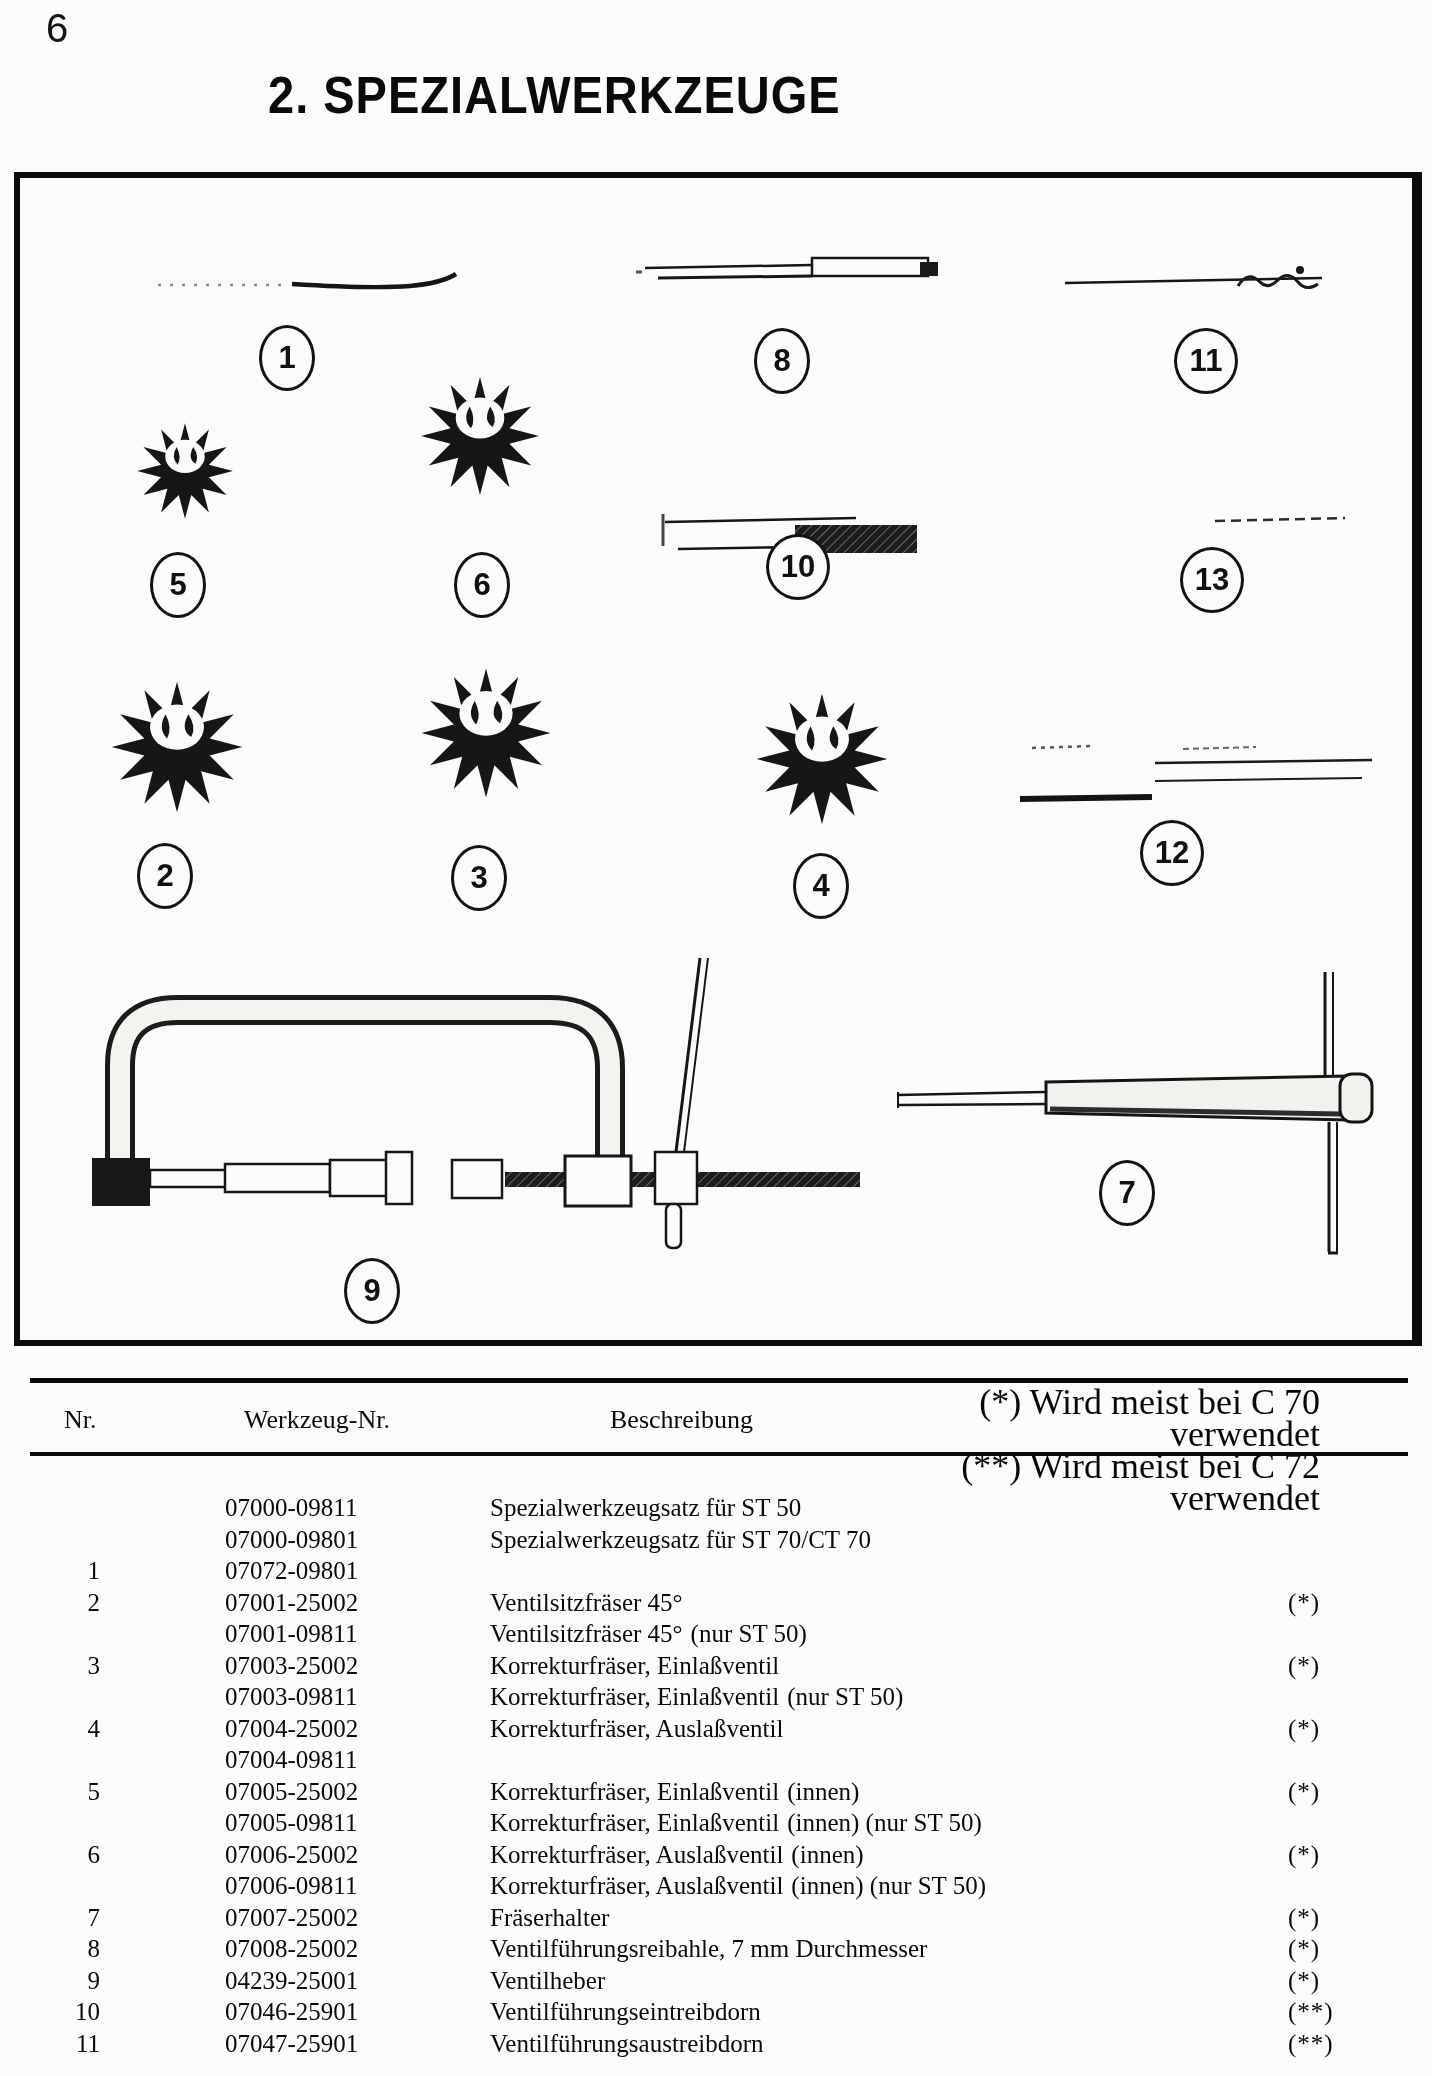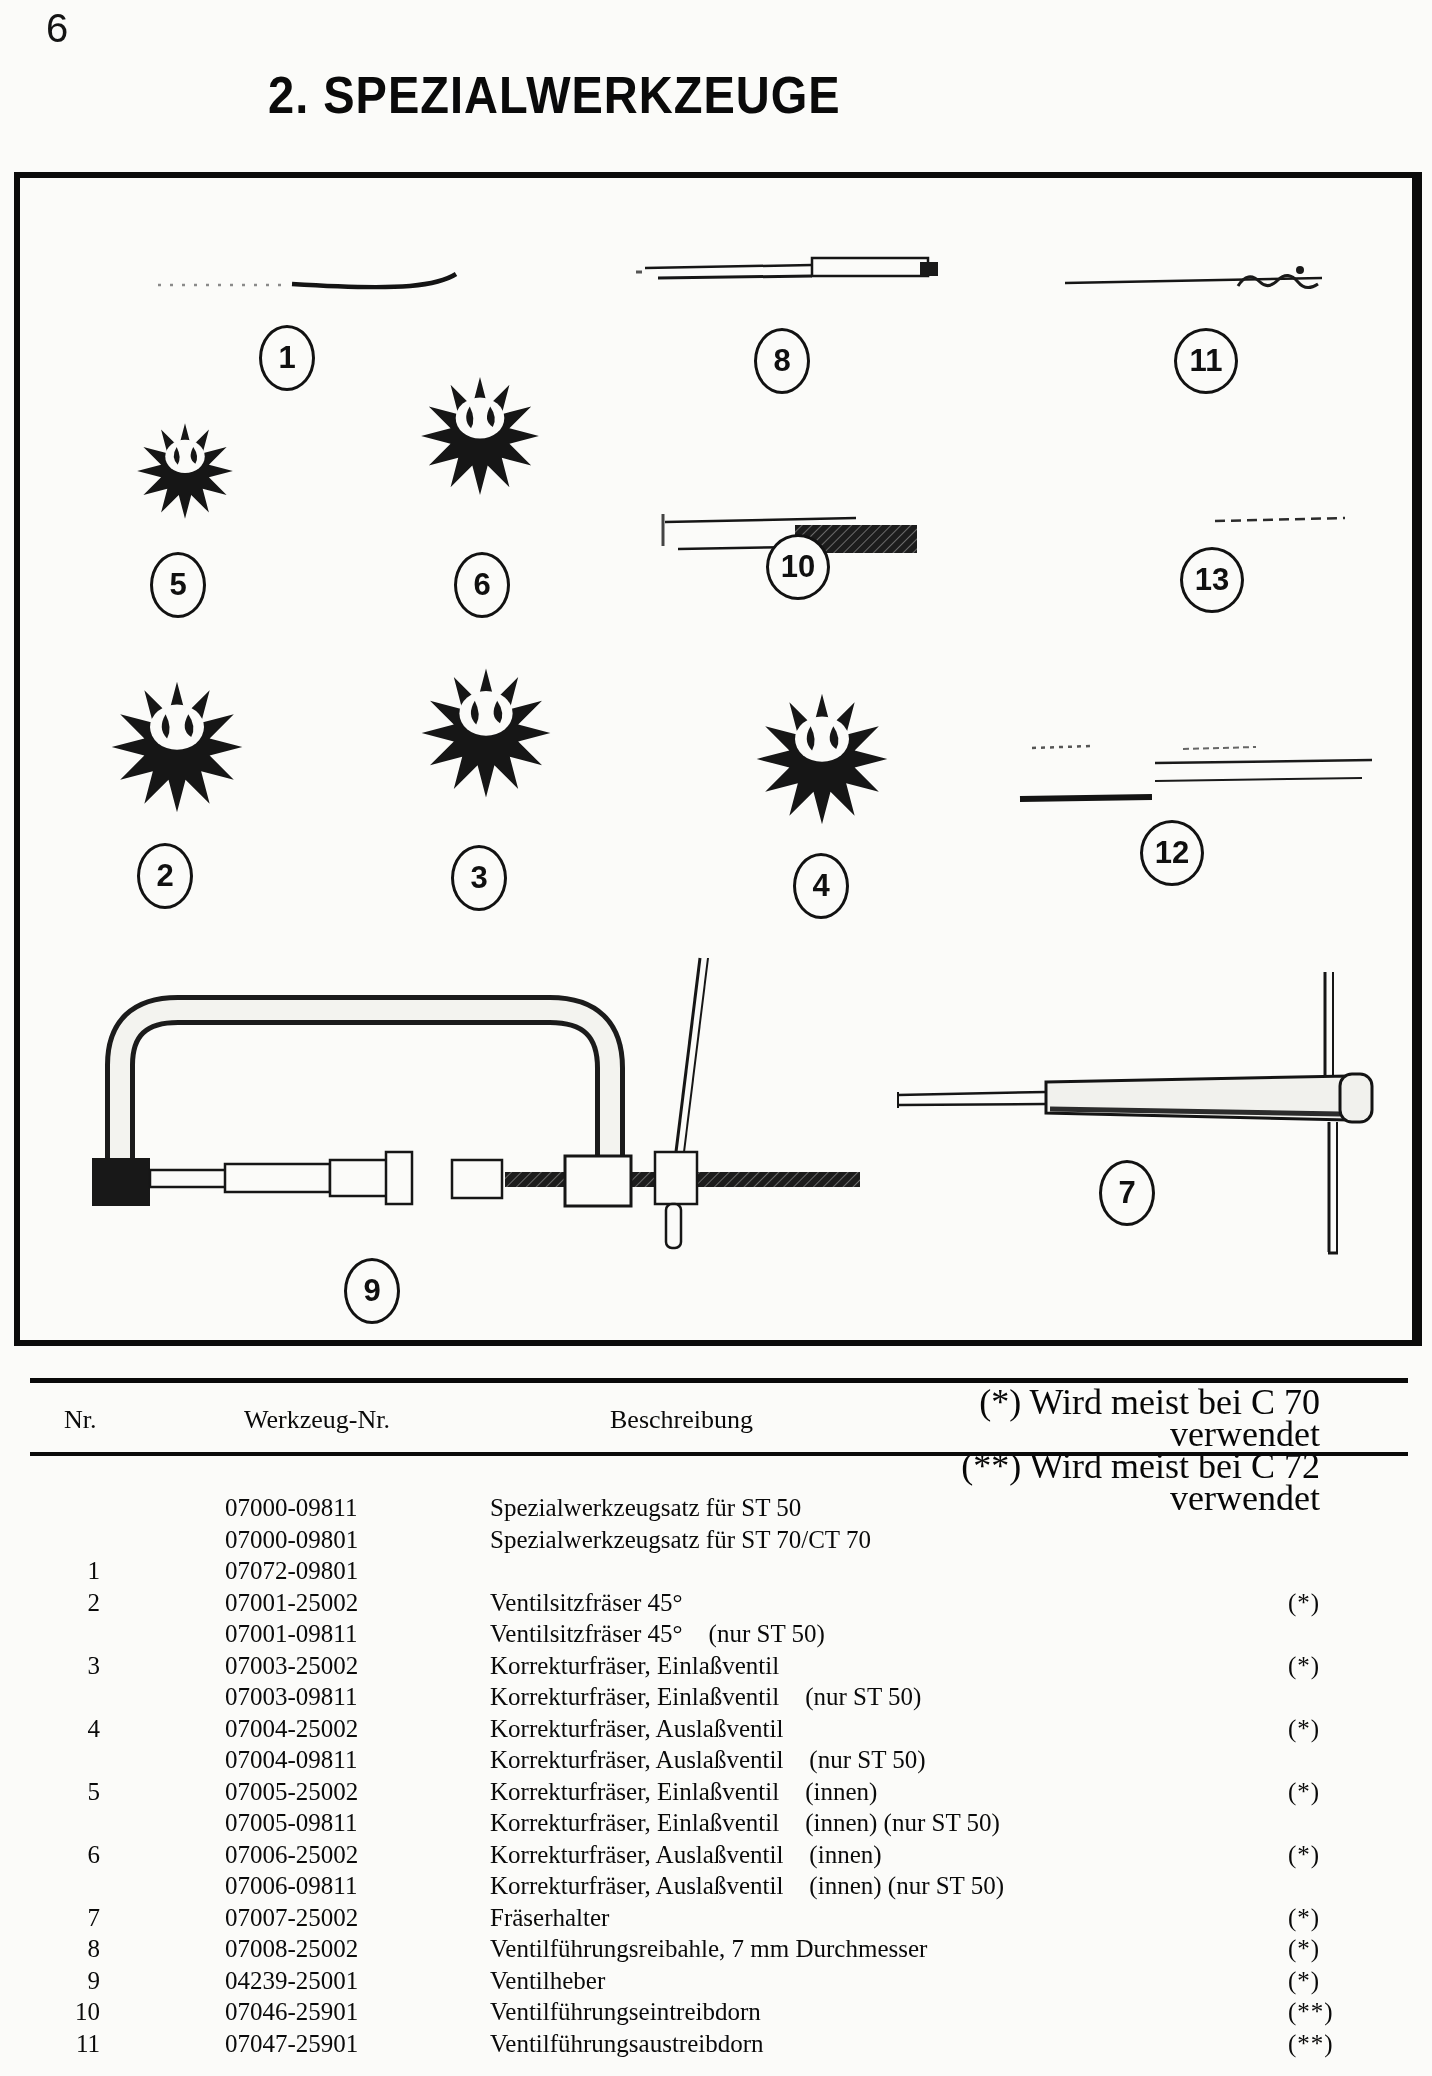"(nur ST 50)" .c-desc .qual { margin-left: 26px -> 8px }
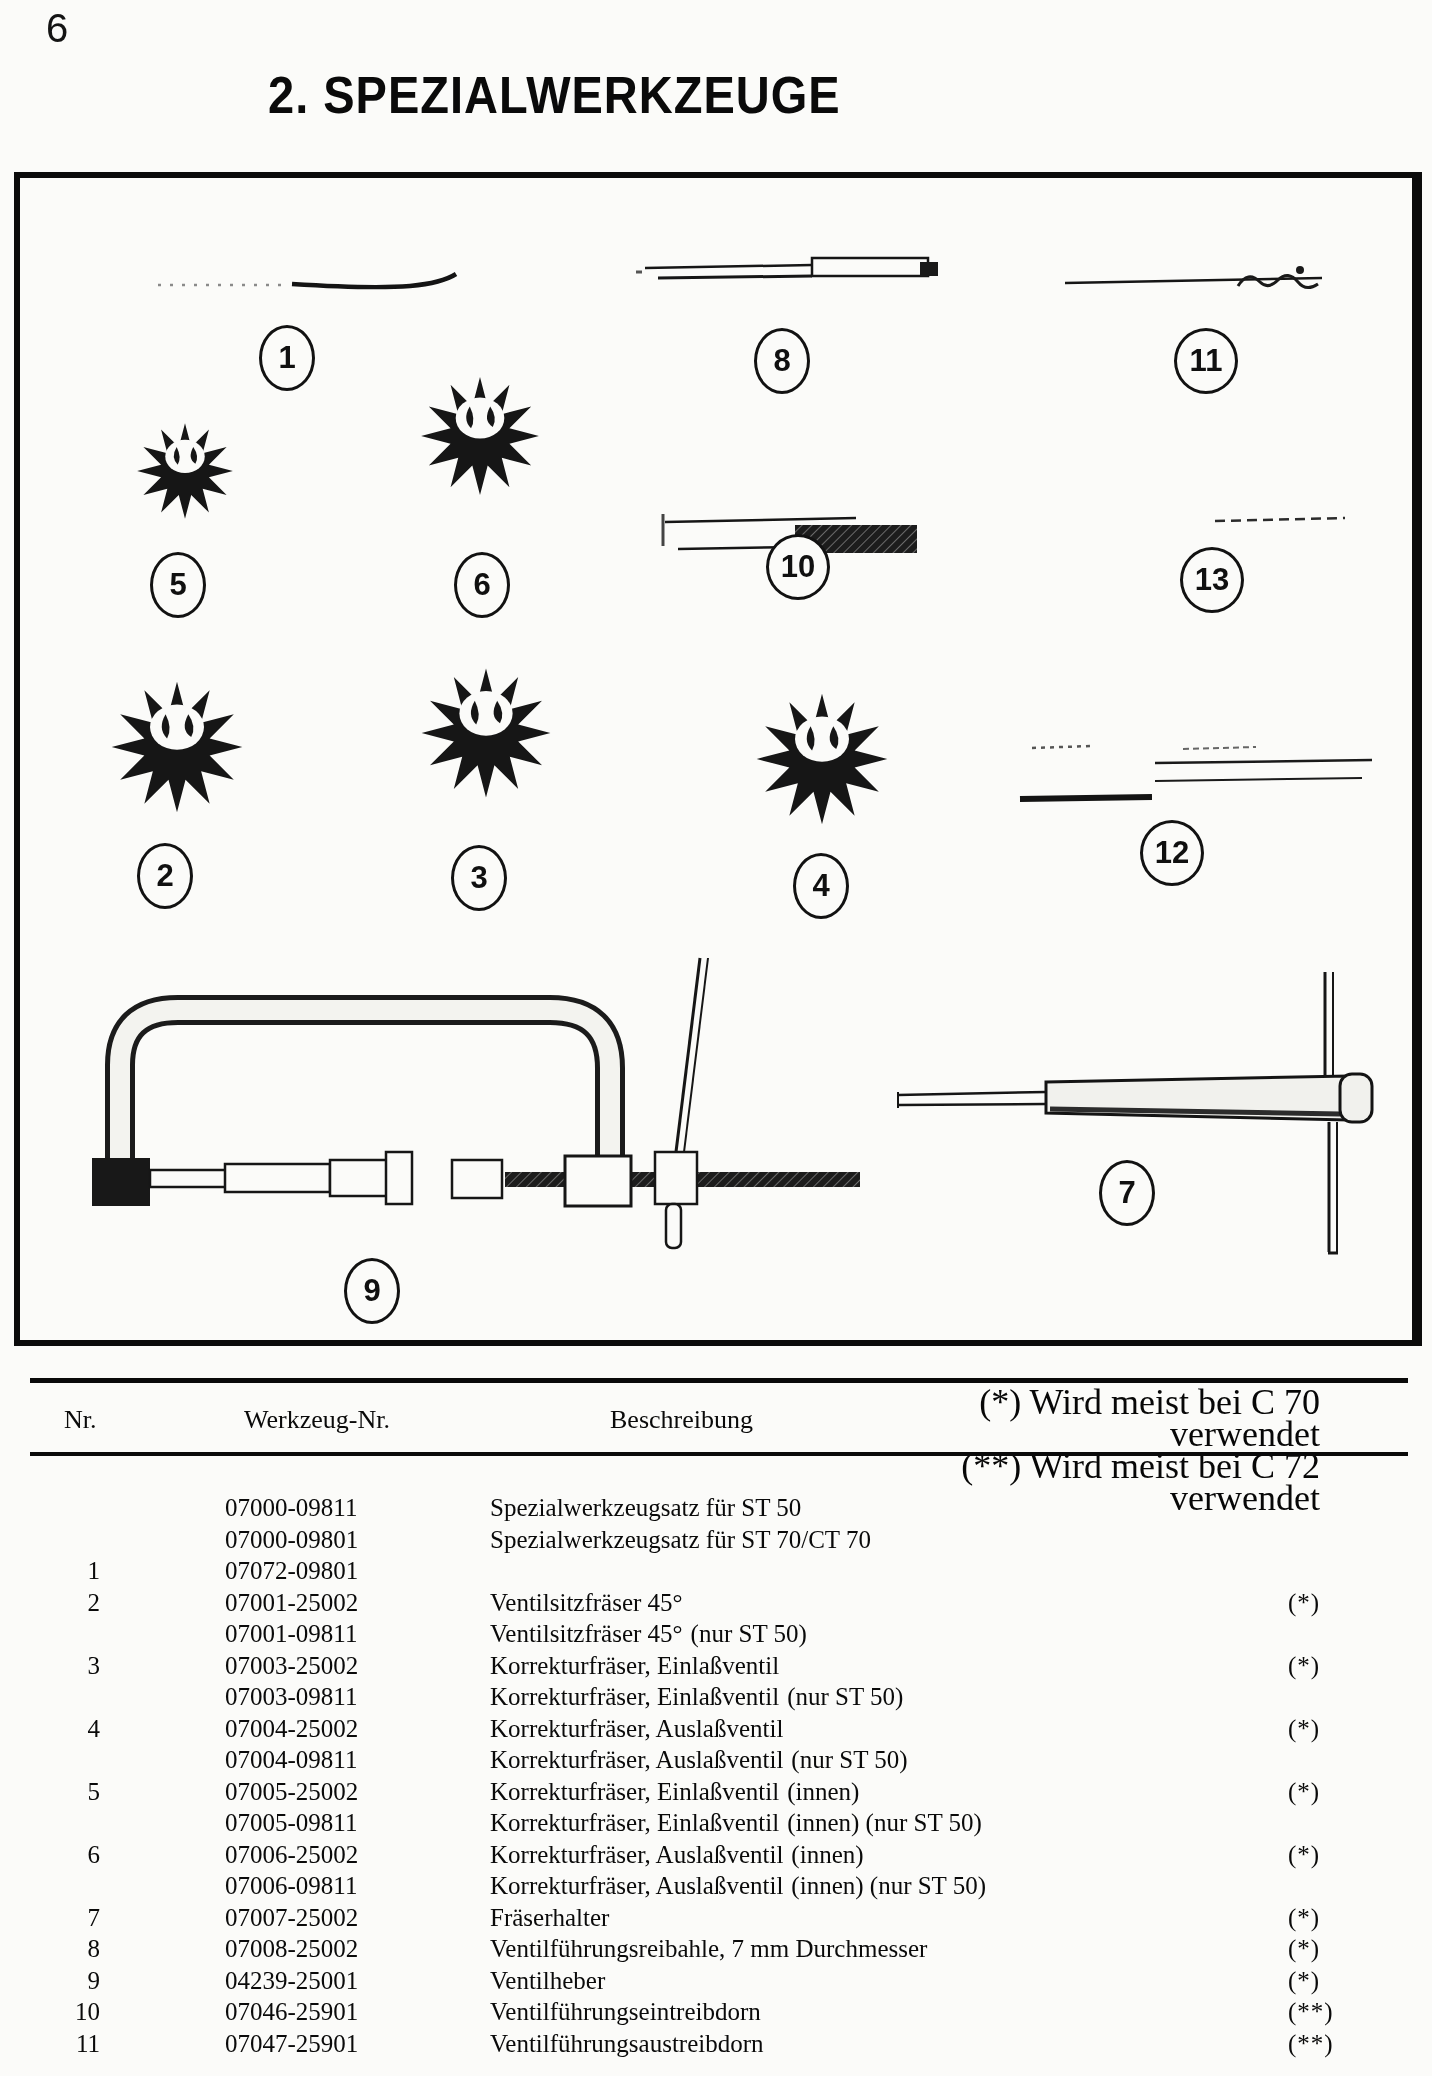"Korrekturfräser, Auslaßventil (nur ST" span.c-desc { html: <span>Korrekturfräser, Auslaßventil<span>(nur ST 50)</span></span> -> none }
